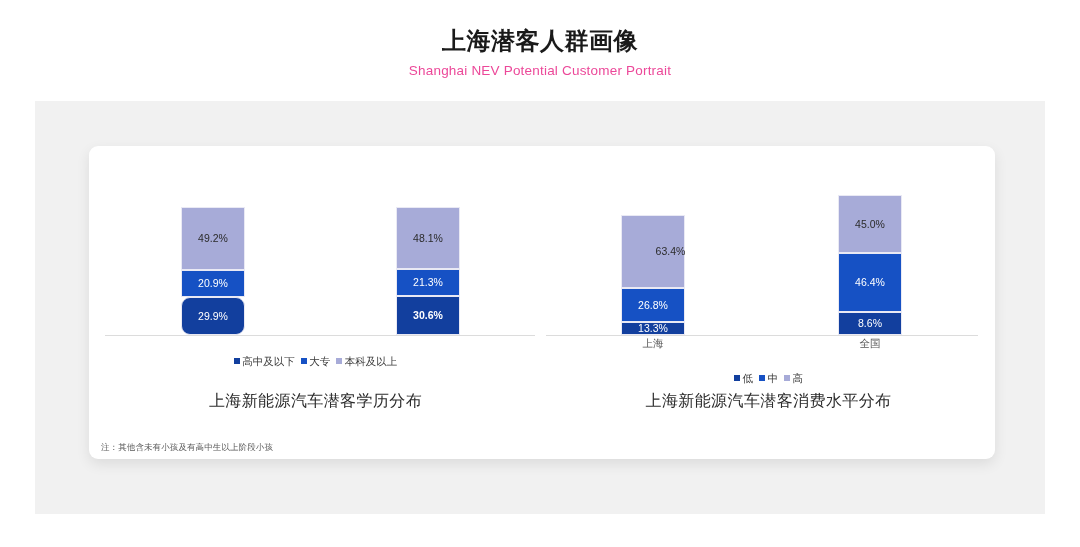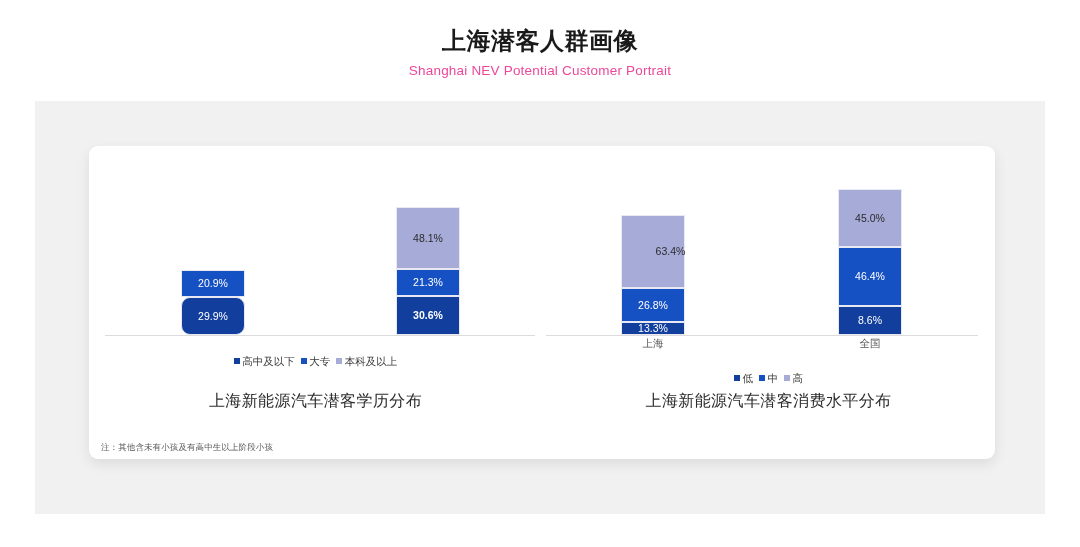"49.2%" div.seg { html: none -> <div> <span>49.2%</span> </div> }
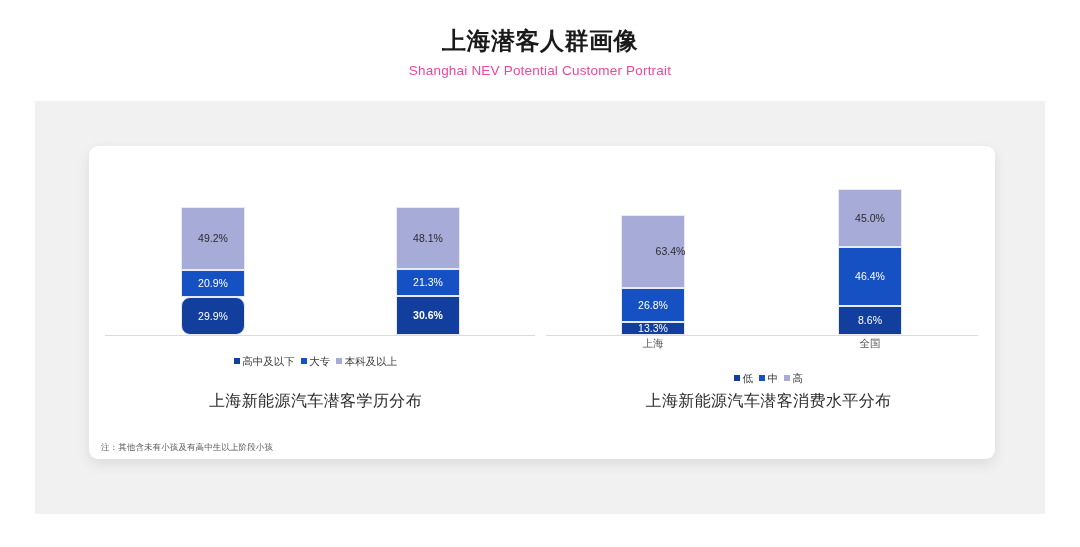"8.6%" div.seg { height: 29px -> 23px }
